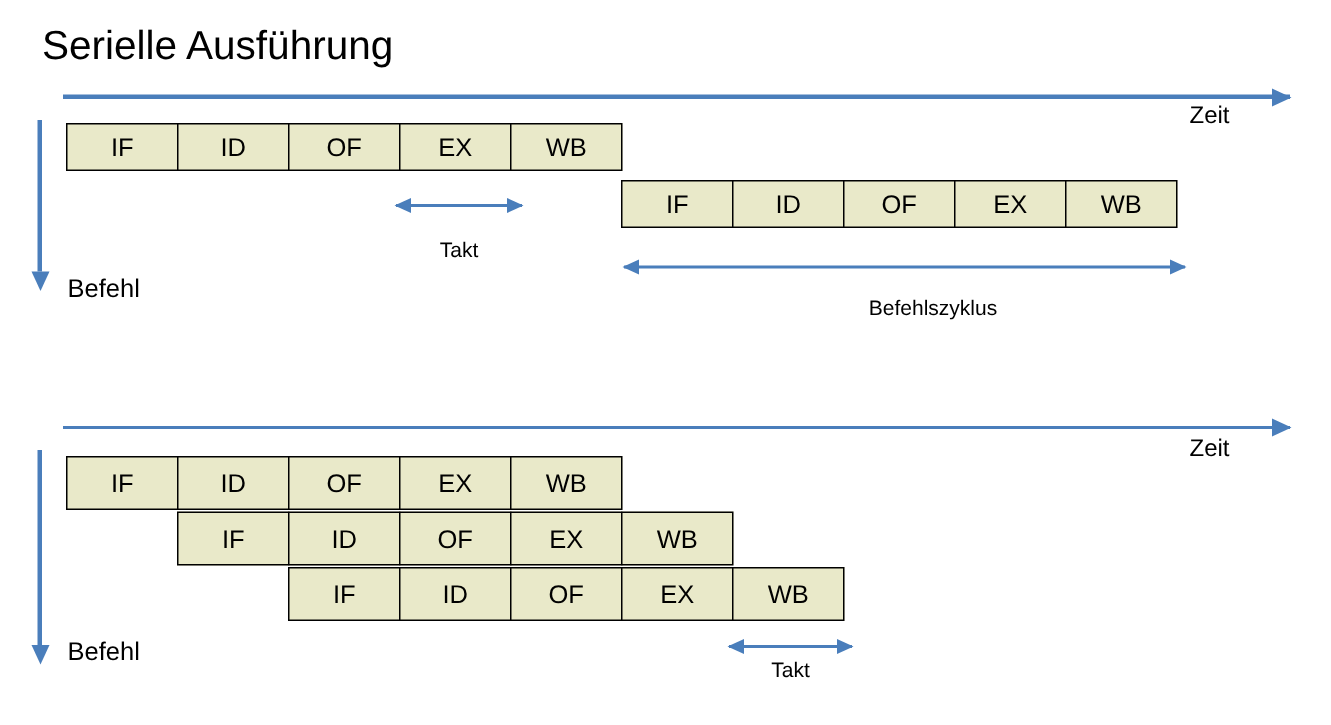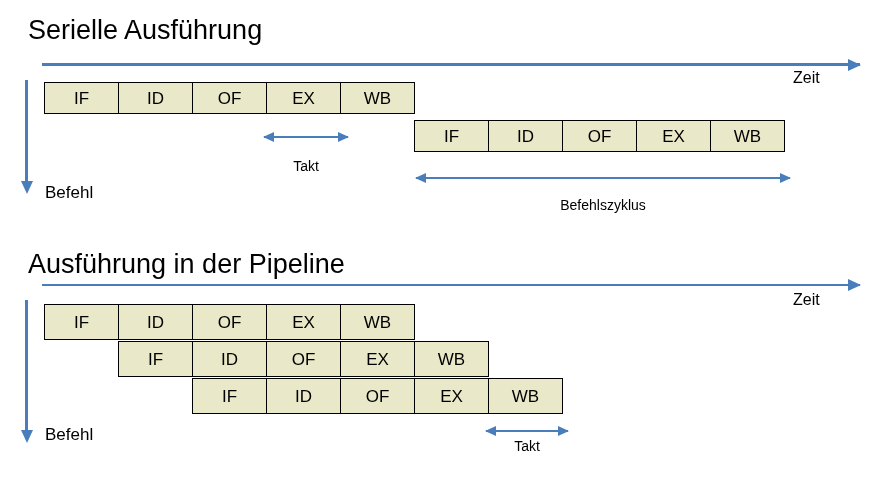"Befehlszyklus" #label-cycle { left: 416px -> 435px }
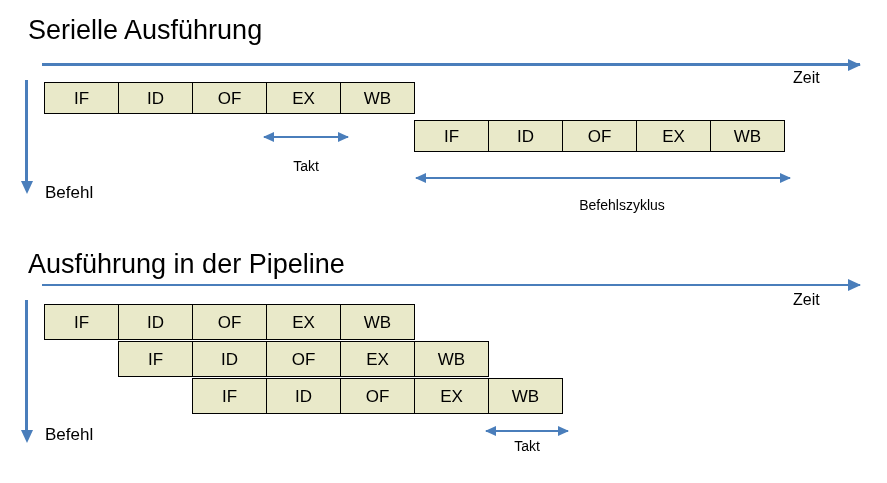"Ausführung in der Pipeline" div.section-title { html: <div>Ausführung in der Pipeline</div> -> none }
